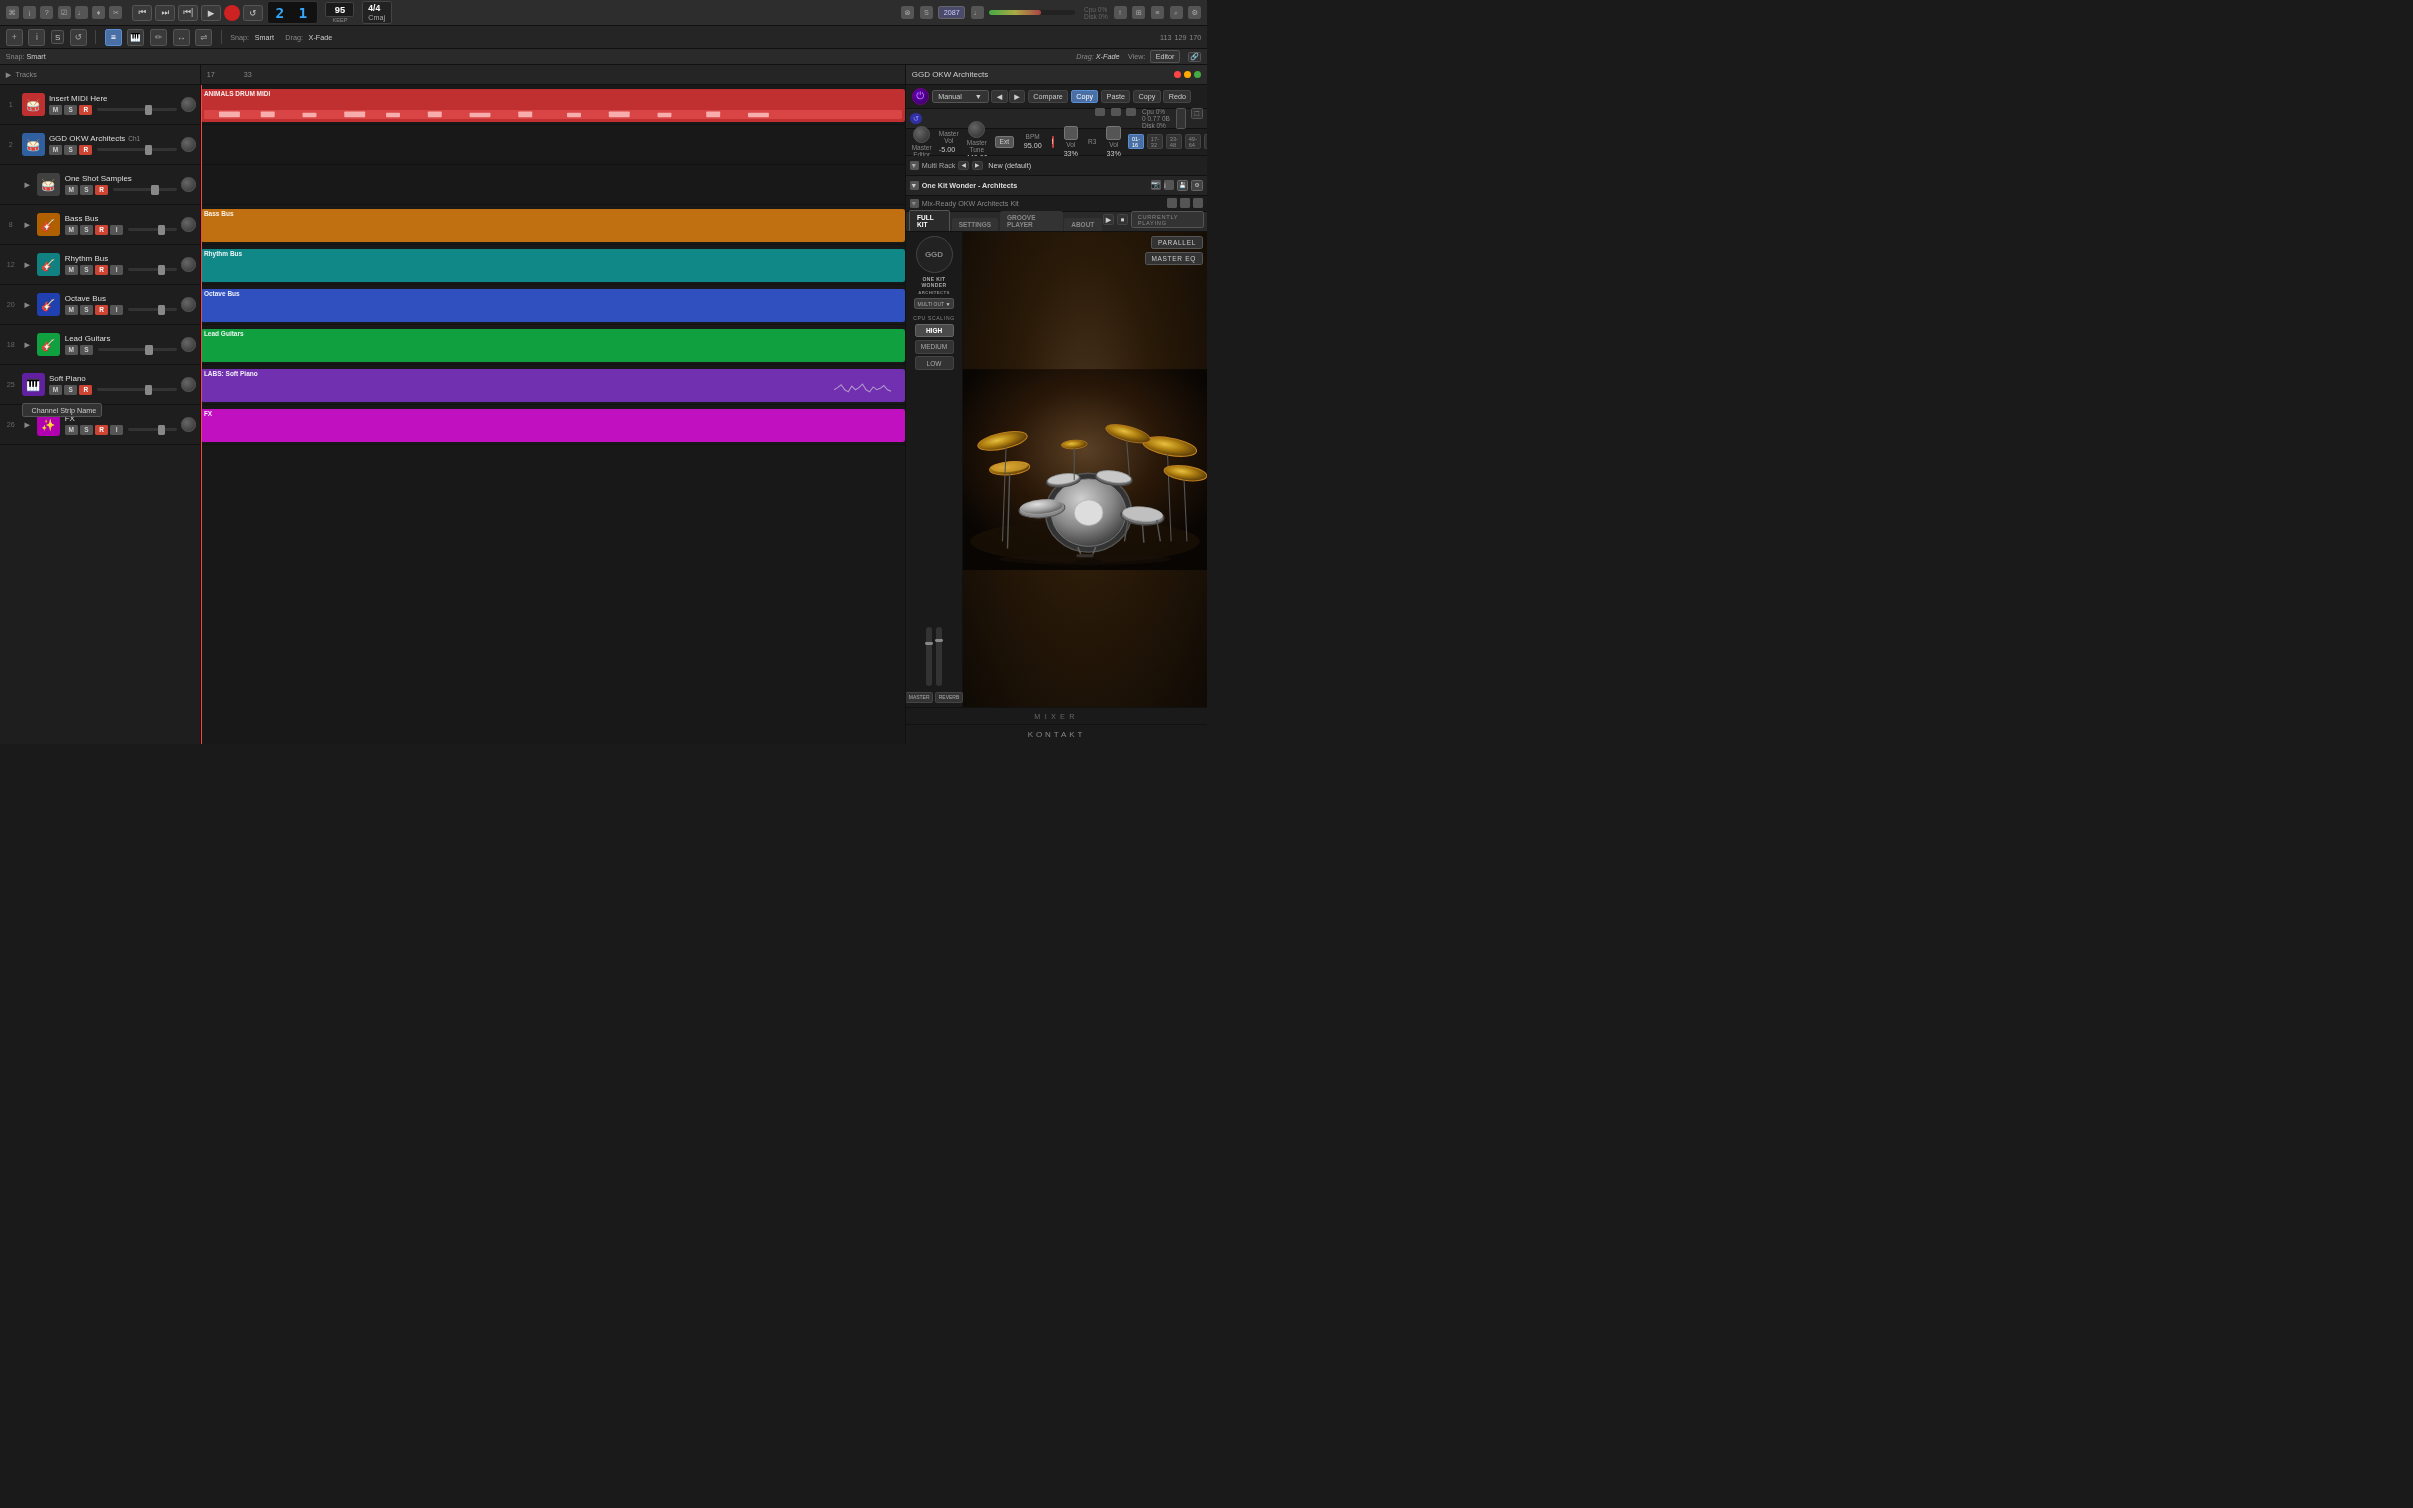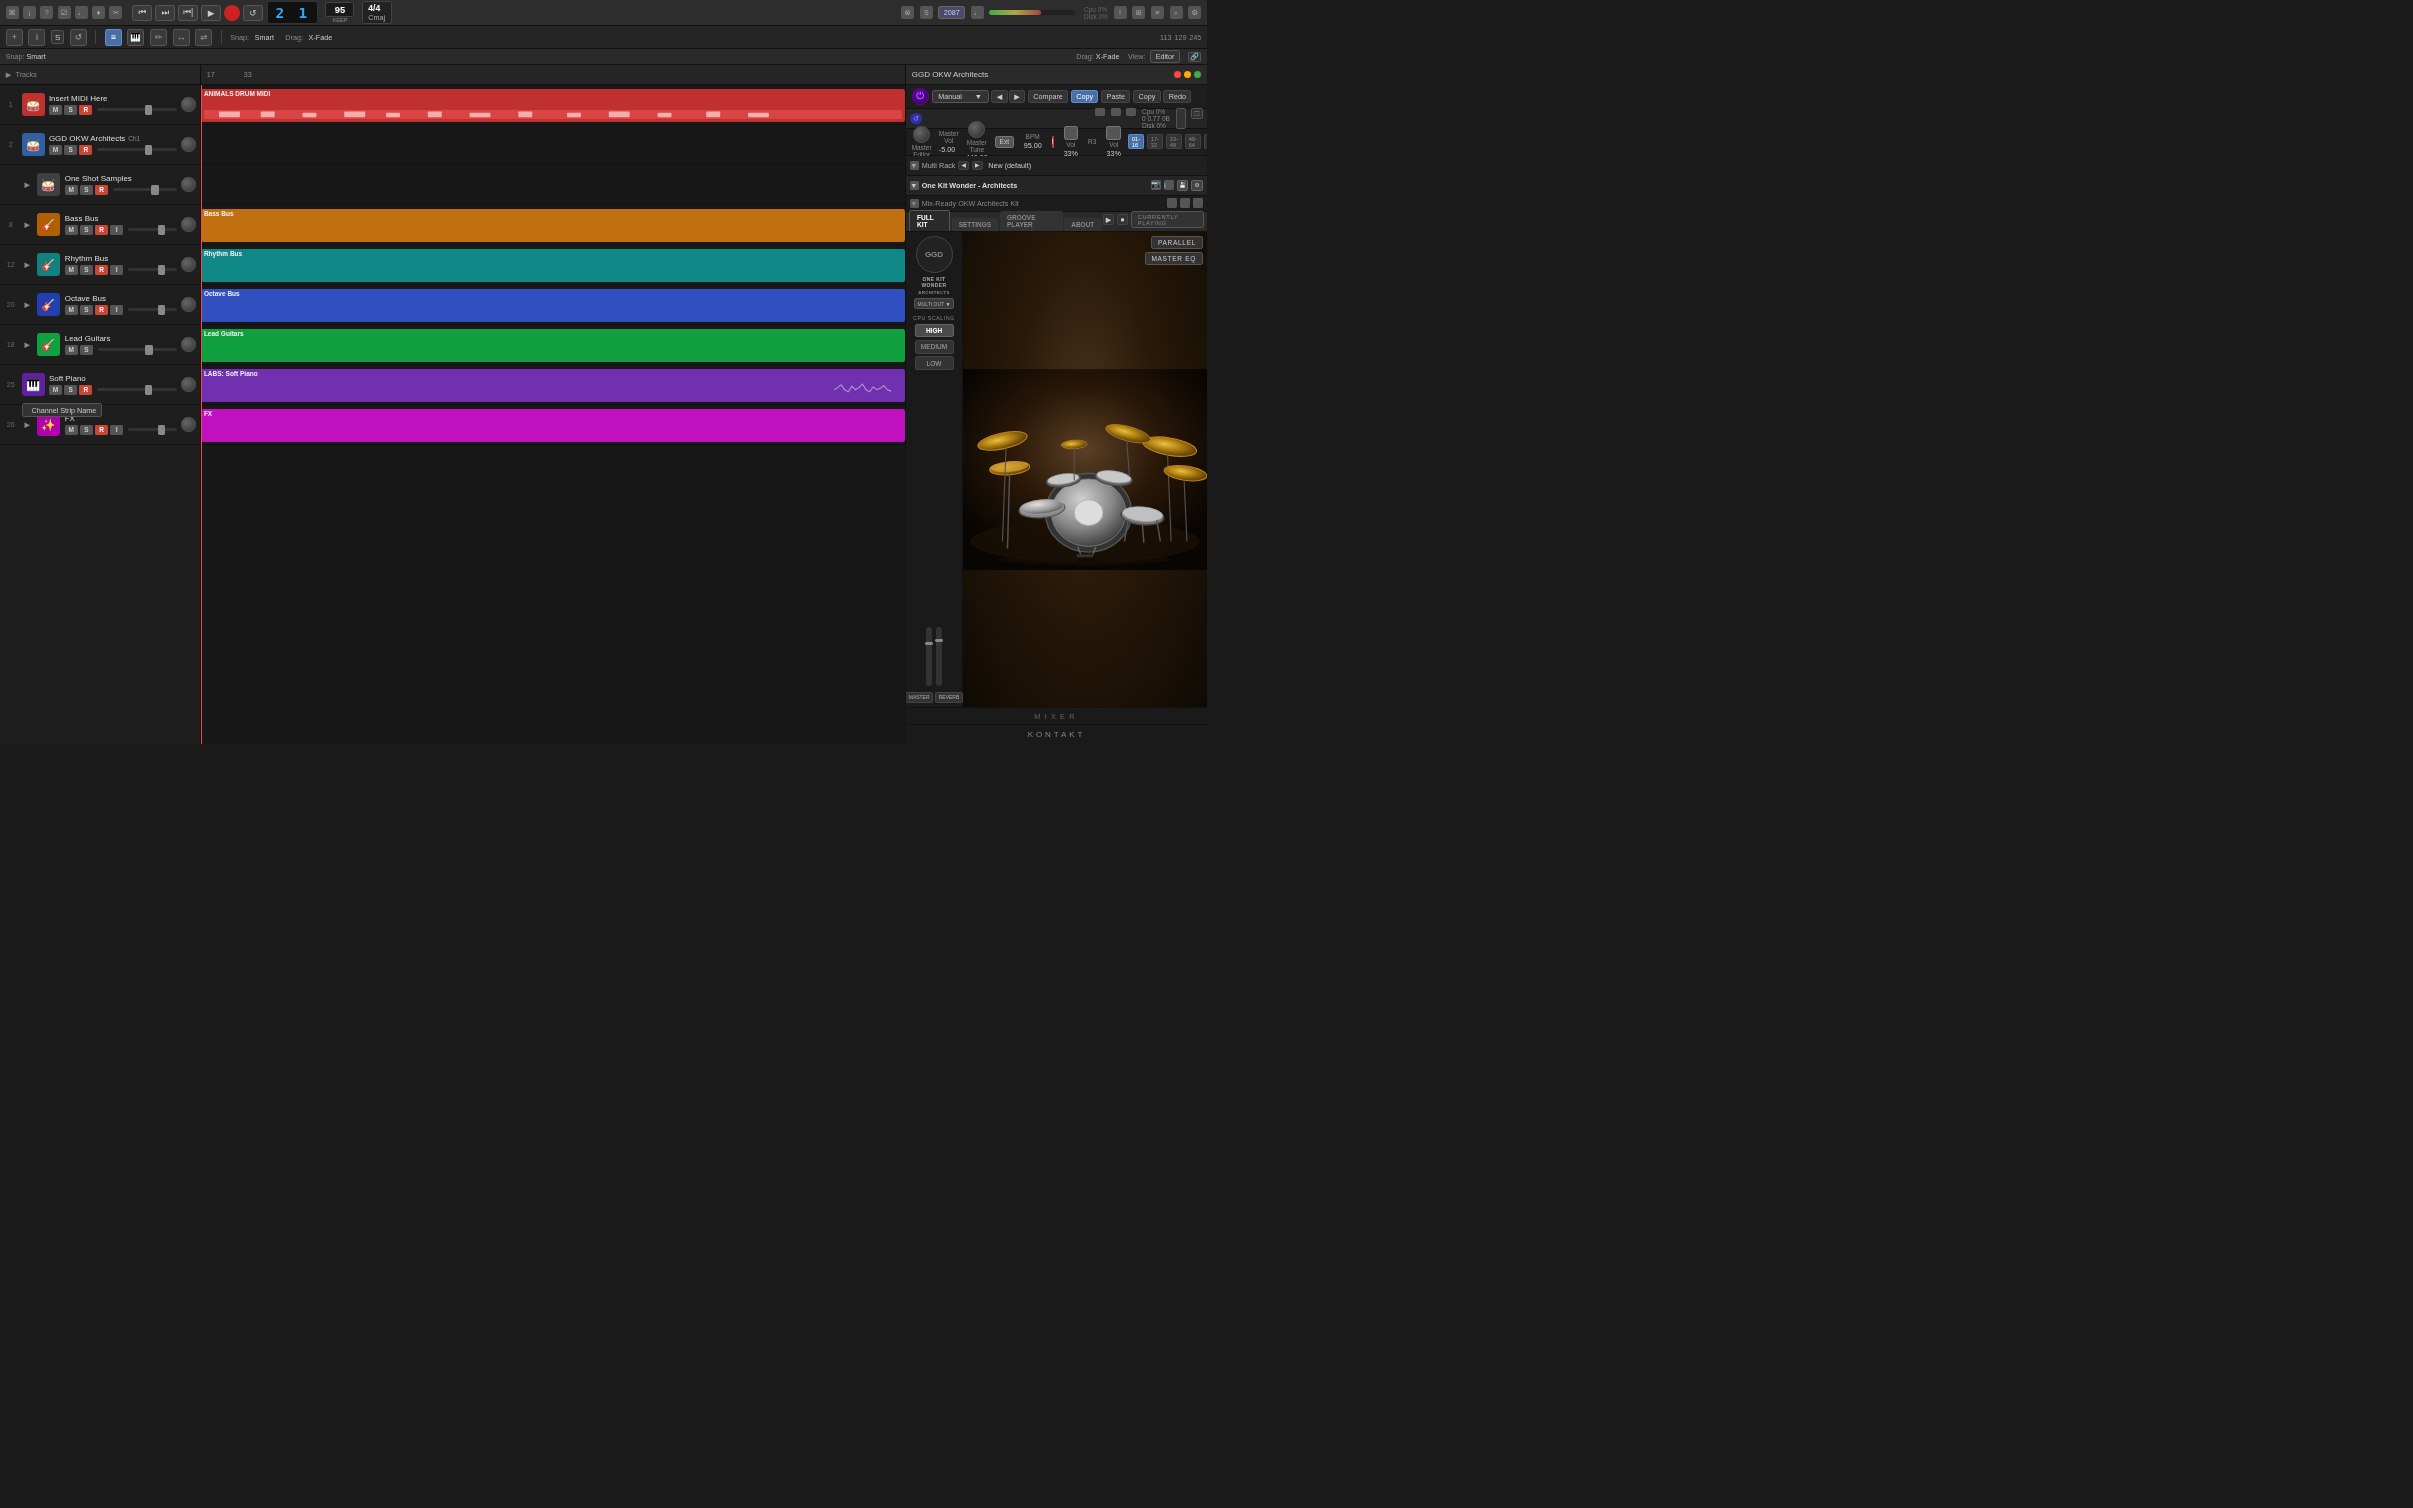"245" span { text: 245 -> 170 }
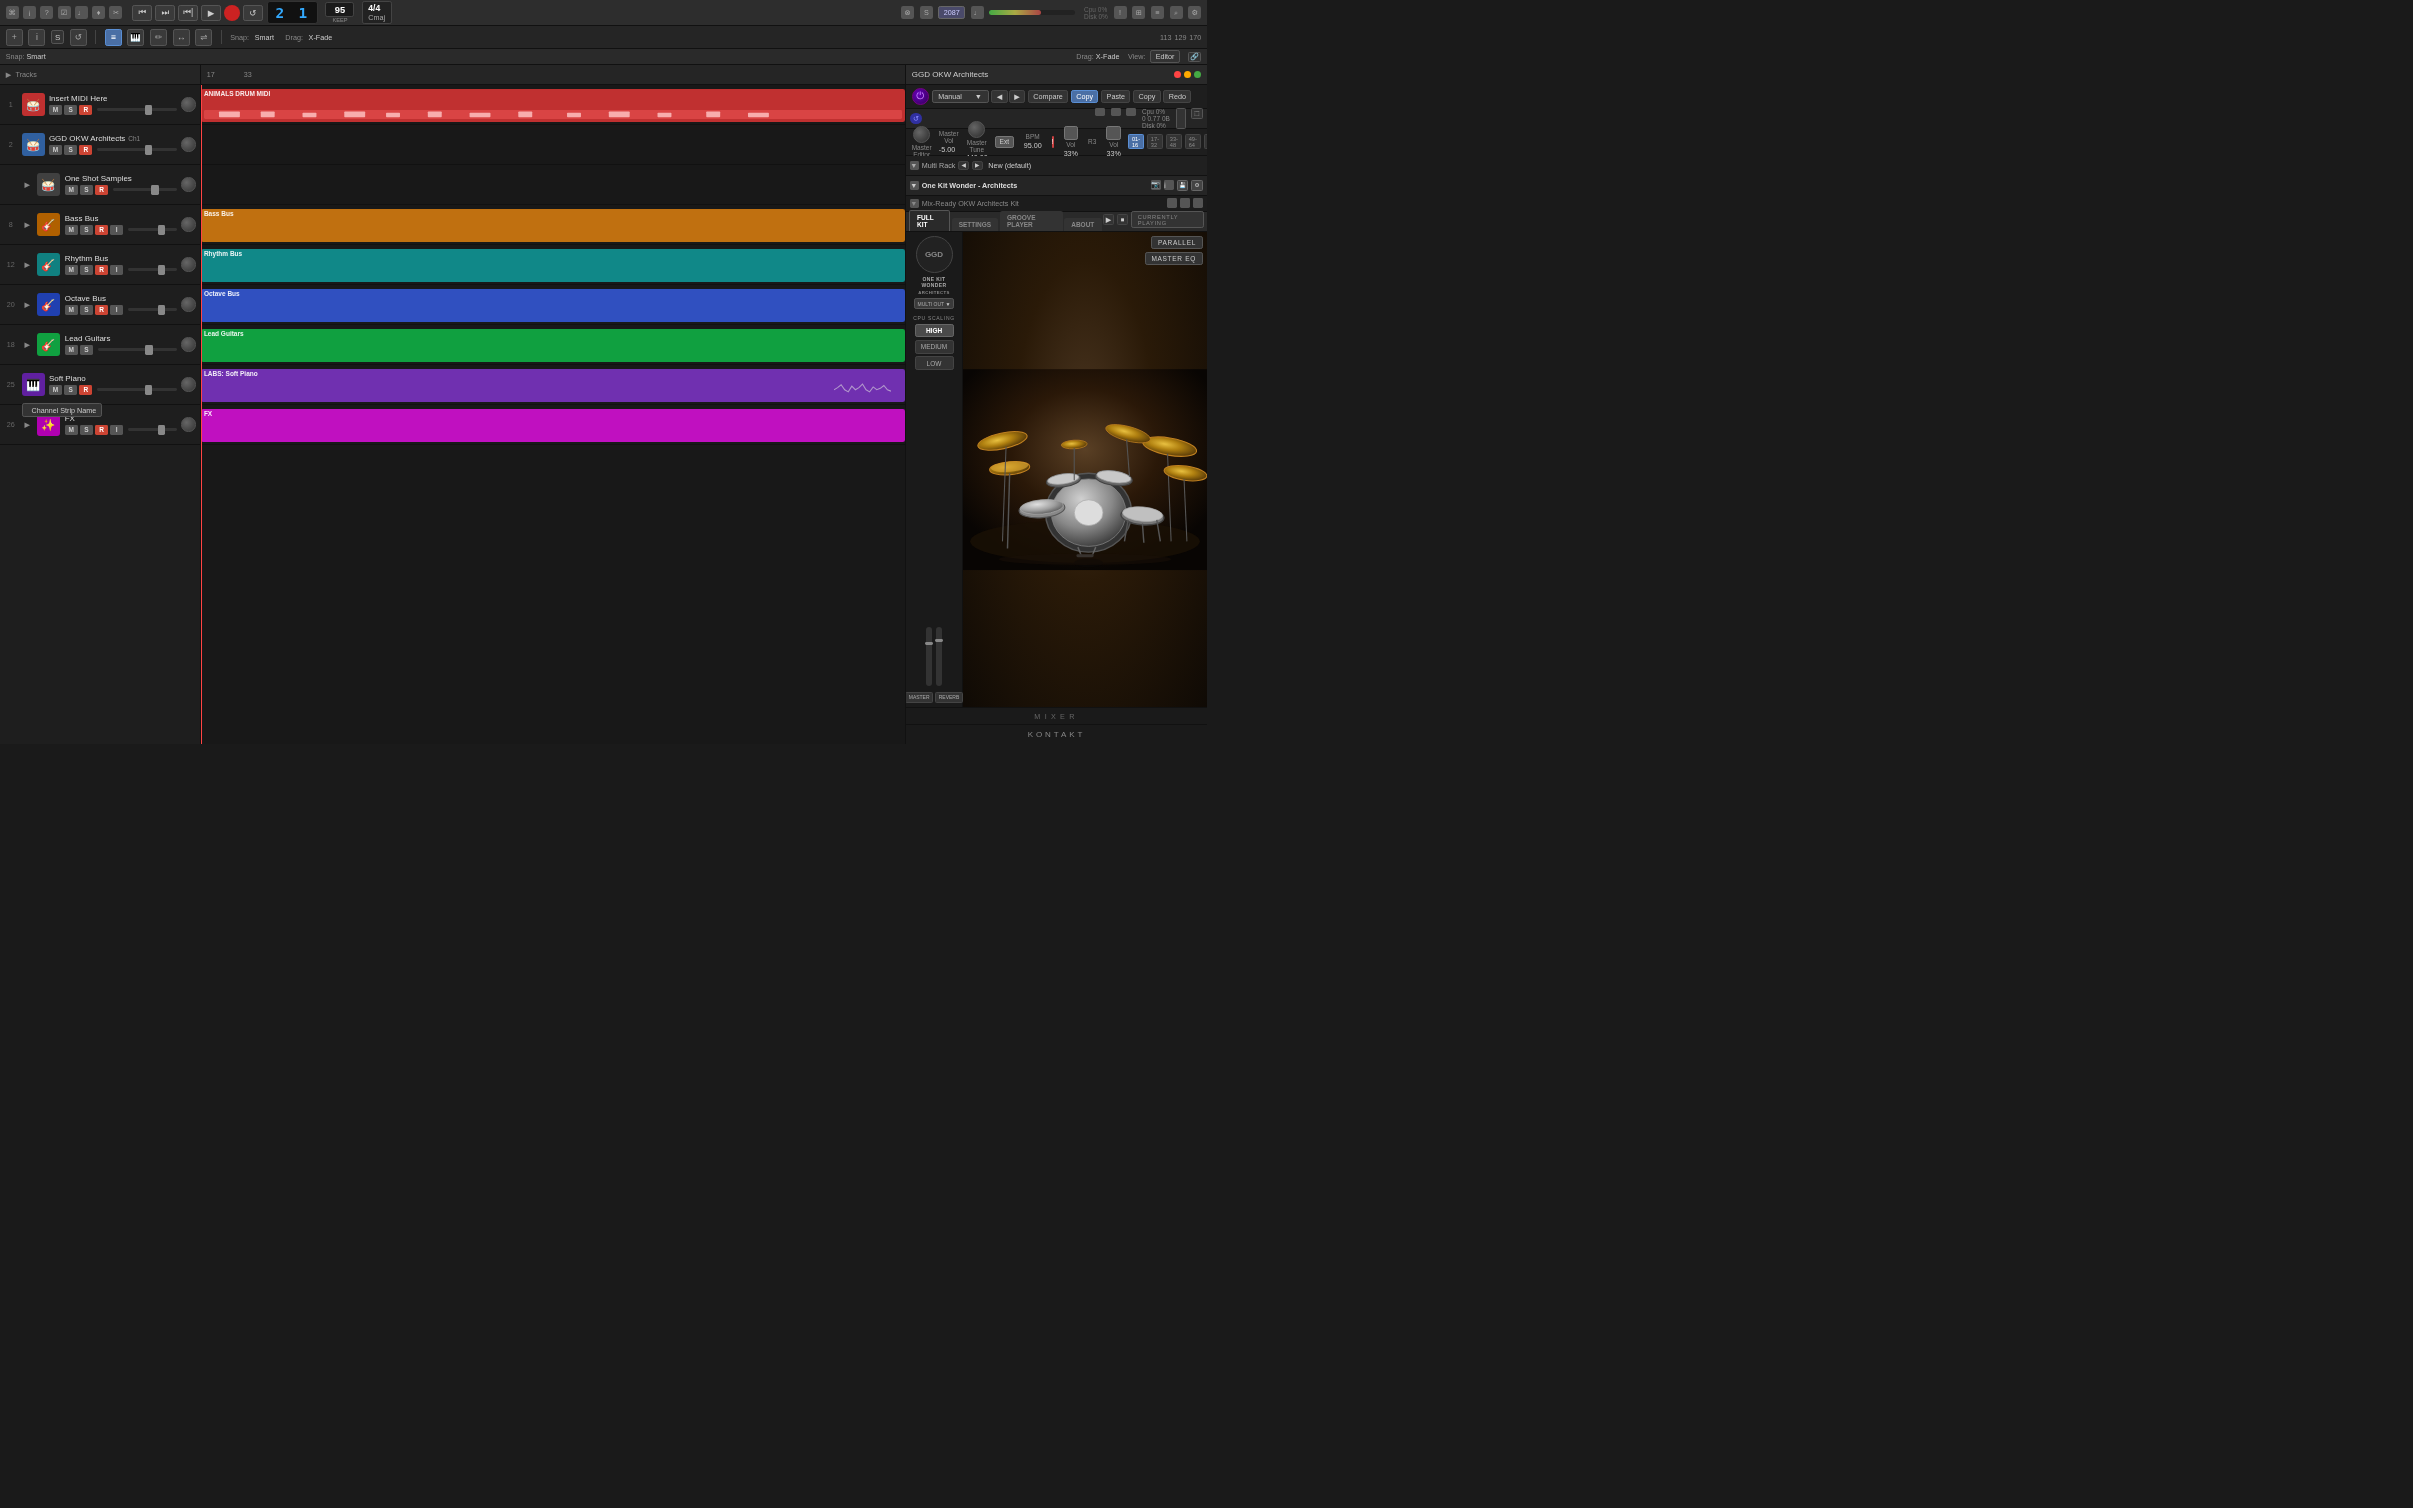"Drag: X-Fade" span { font-style: none -> italic }
